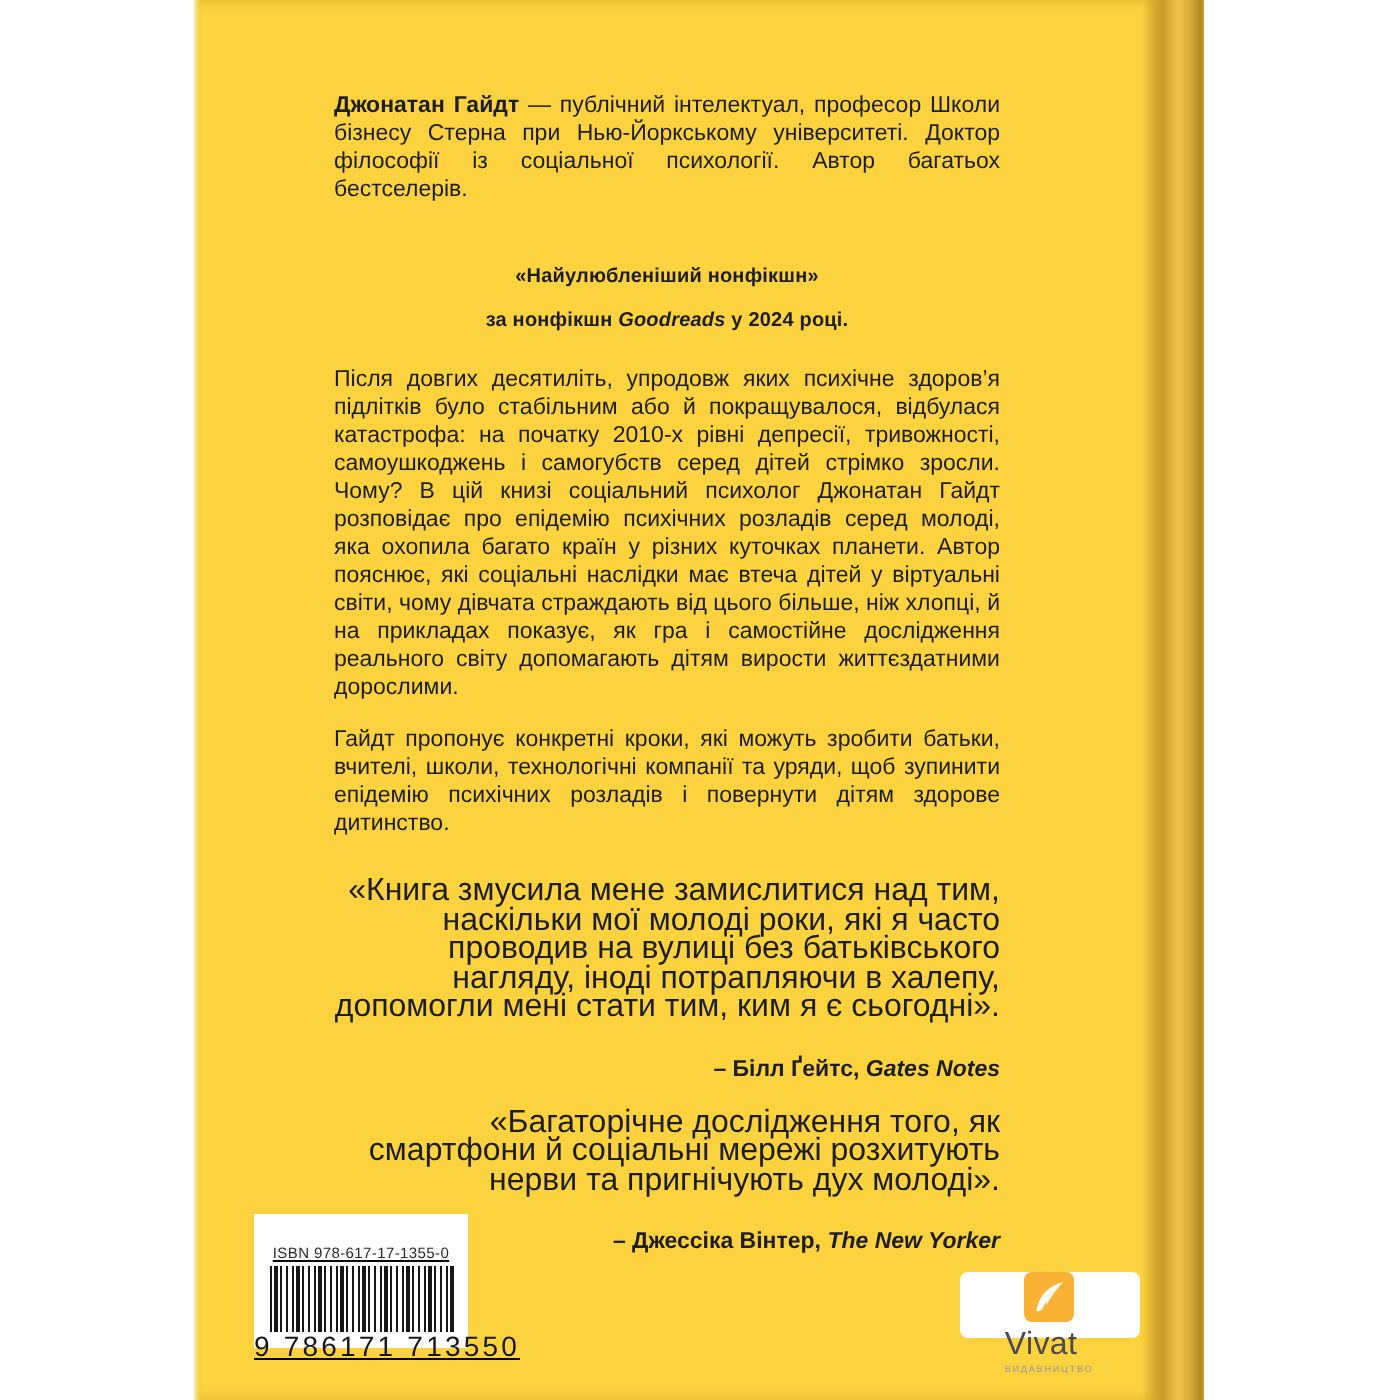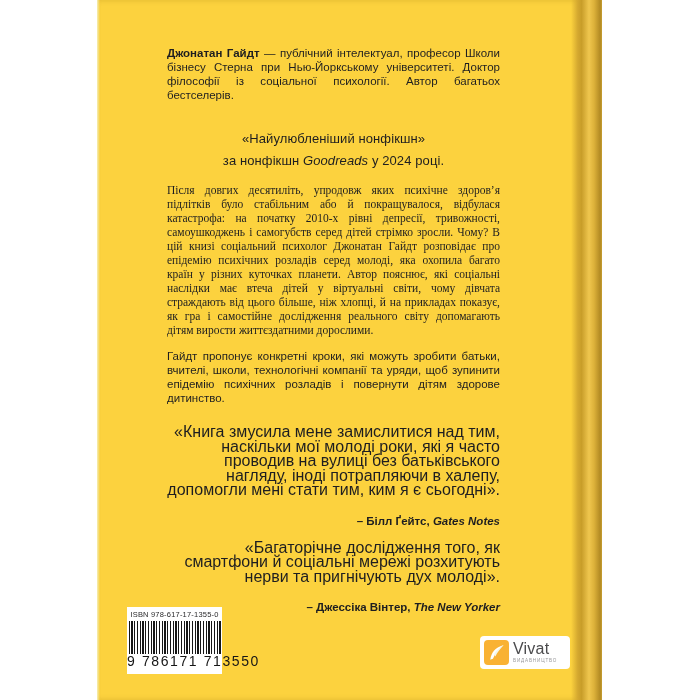"«Найулюбленіший нонфікшн»" .award { font-size: 13px -> 10px; font-weight: 400 -> 700 }
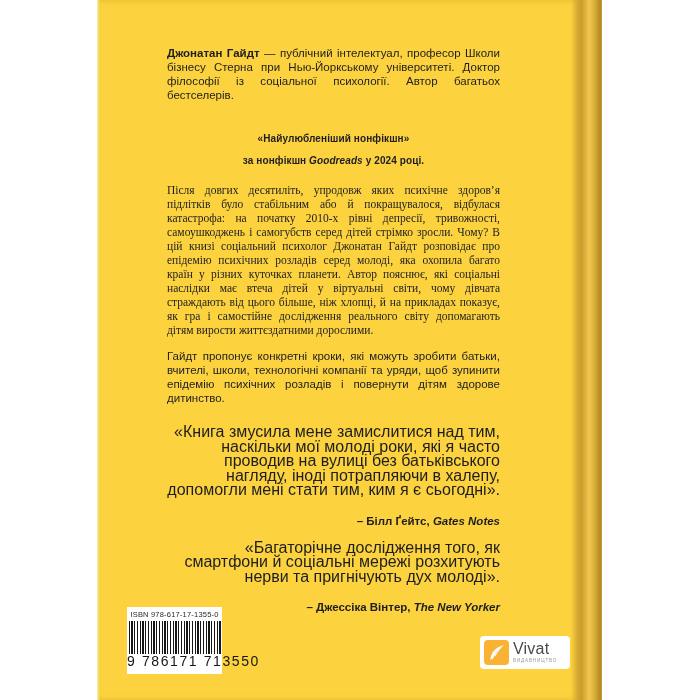"Після довгих десятиліть, упродовж яких" .para.first { font-family: Liberation Serif, serif -> none }
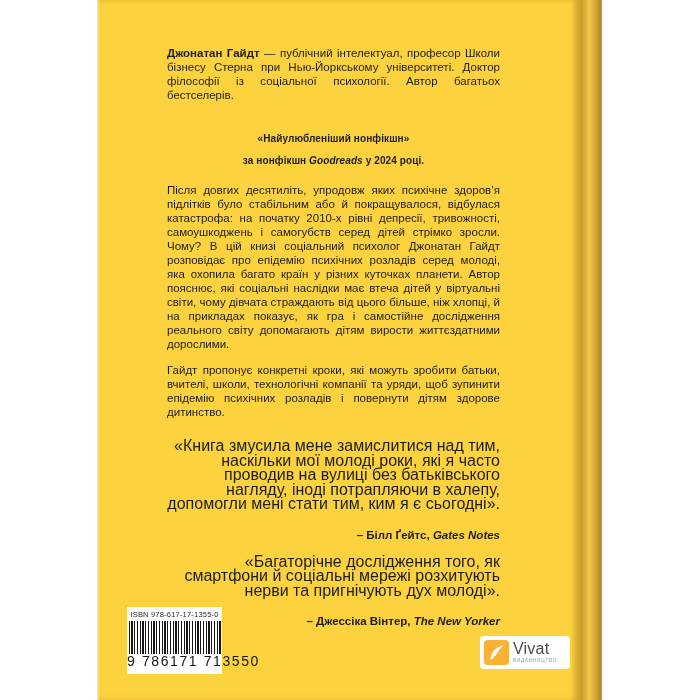"ISBN 978-617-17-1355-0" .barcode-box { padding-top: 3px -> 15px; text-decoration: none -> underline; width: 95px -> 107px }
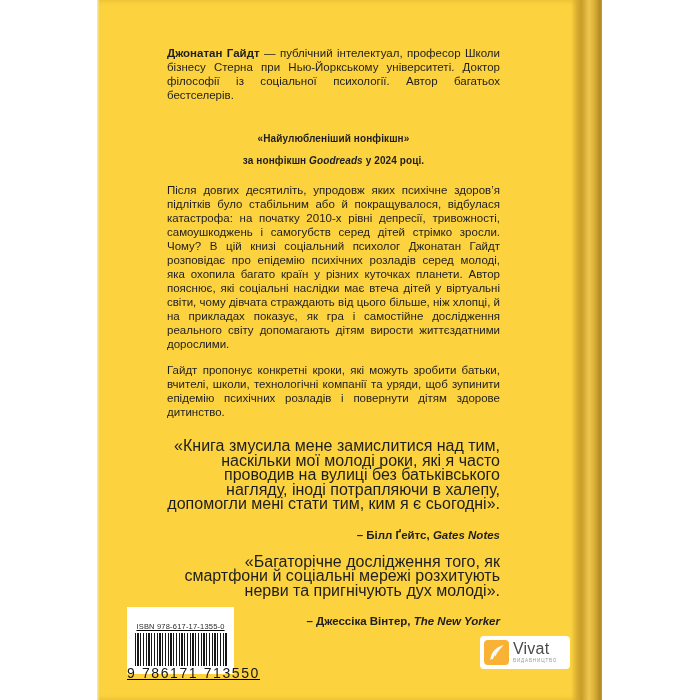"Vivat" .publisher { flex-direction: none -> column }
